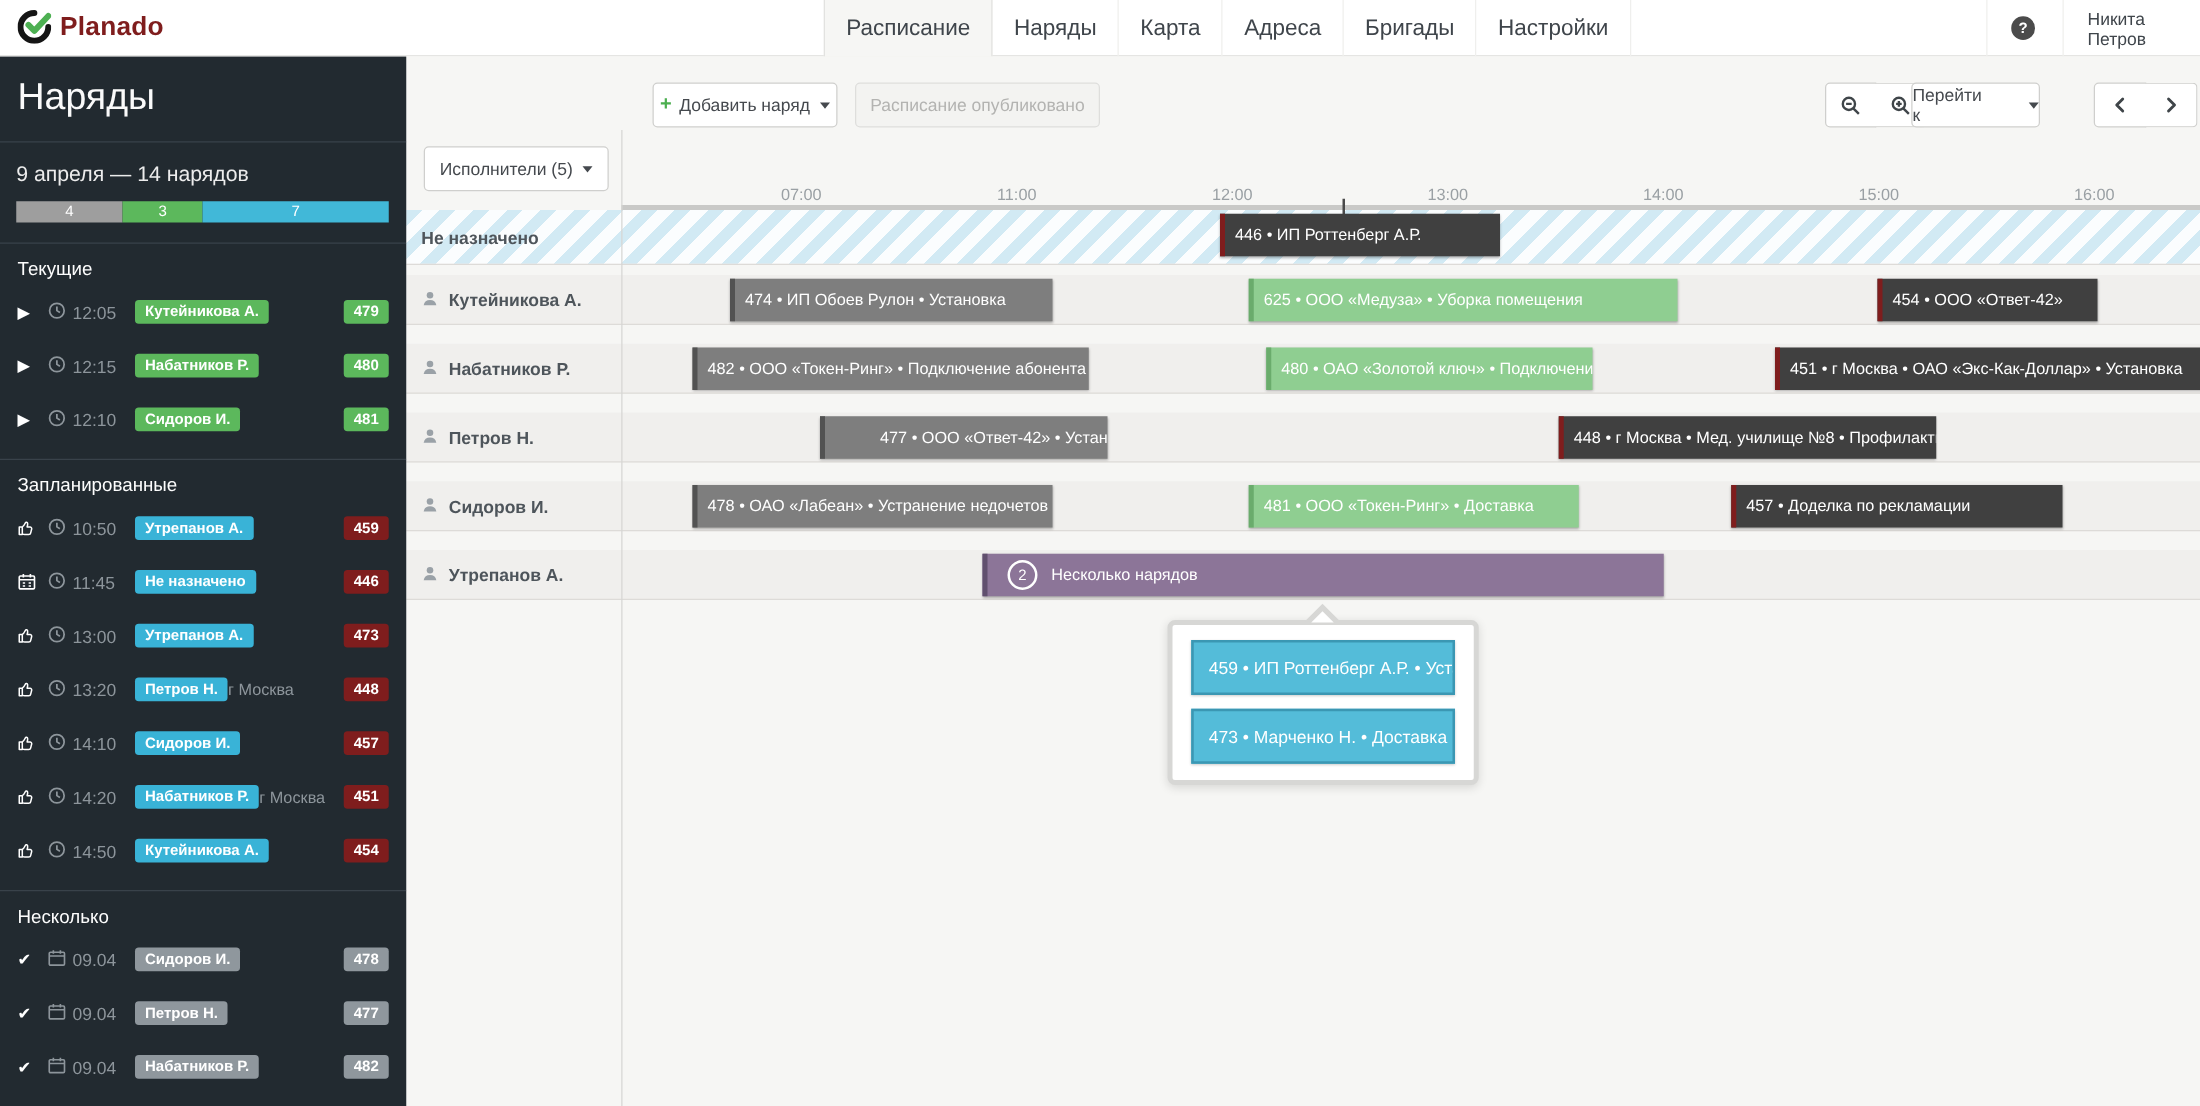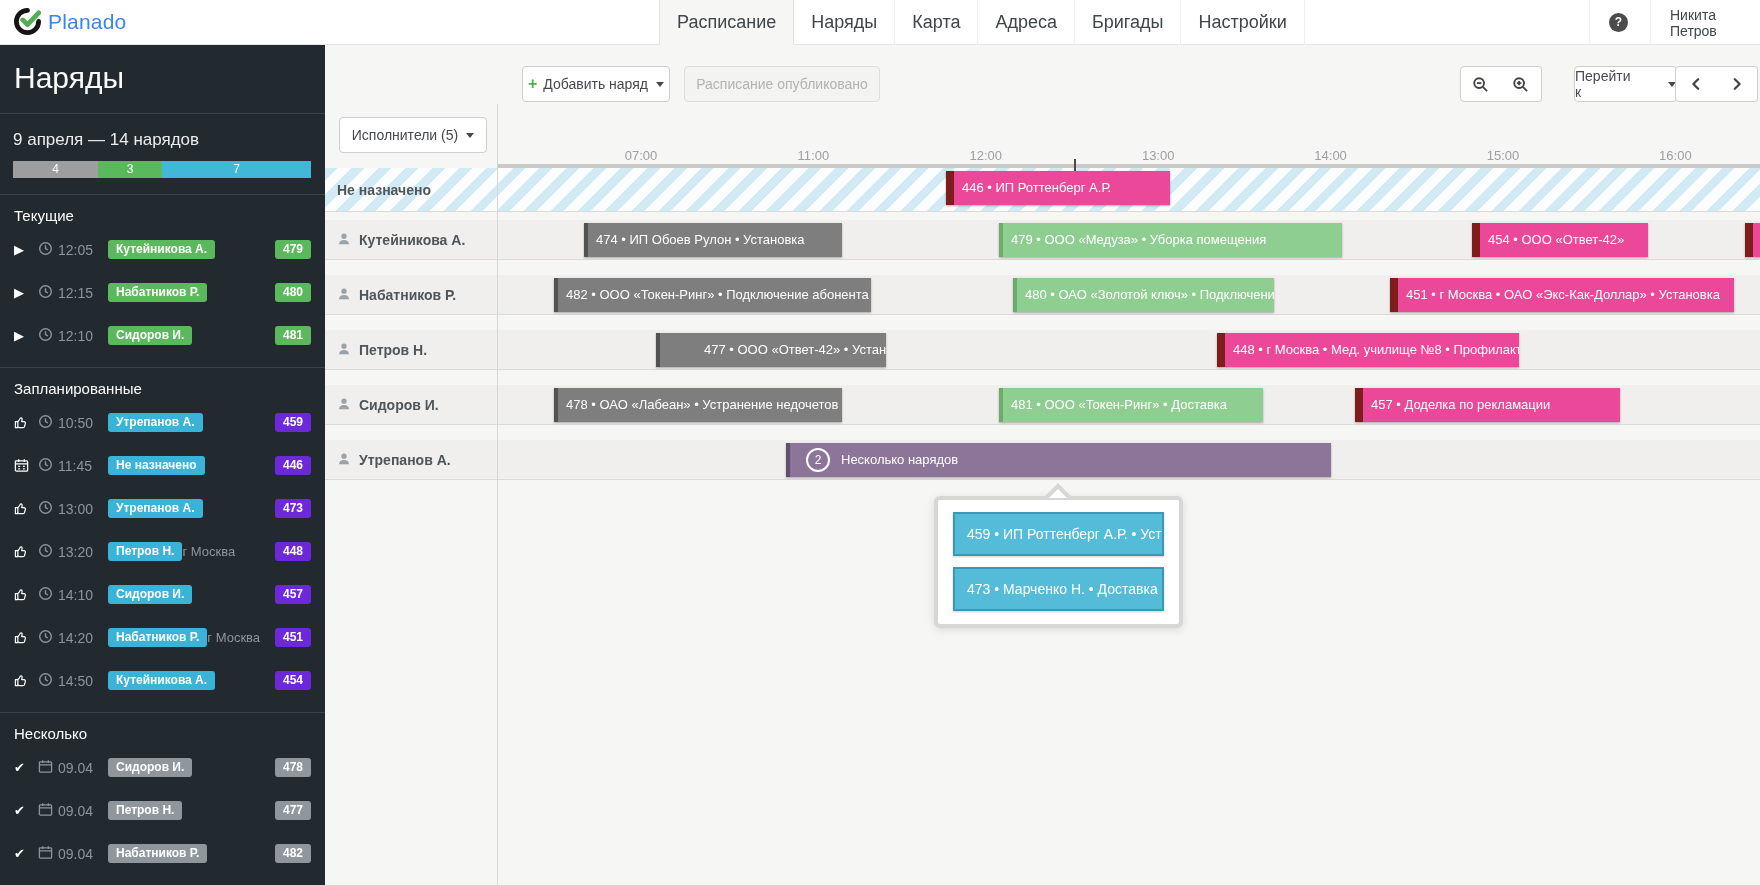"Planado" .brand-text { color: #3b82f6 -> #7f1d1d; font-weight: normal -> bold }
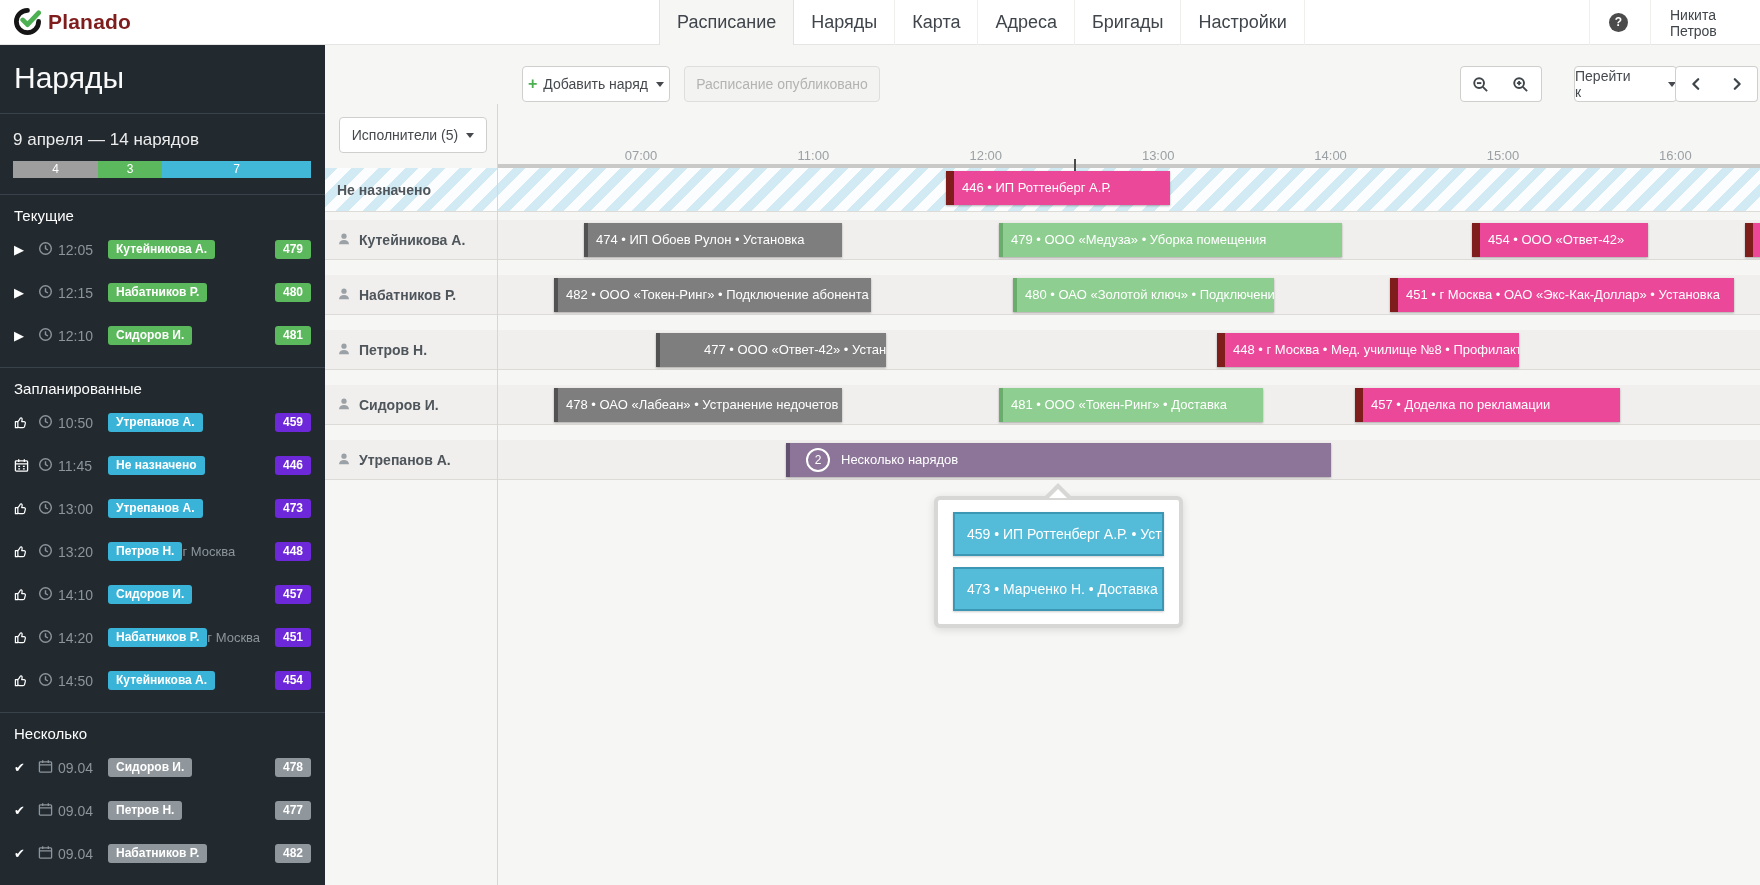"Перейти к" div.btn { left: 1574px -> 1529px }
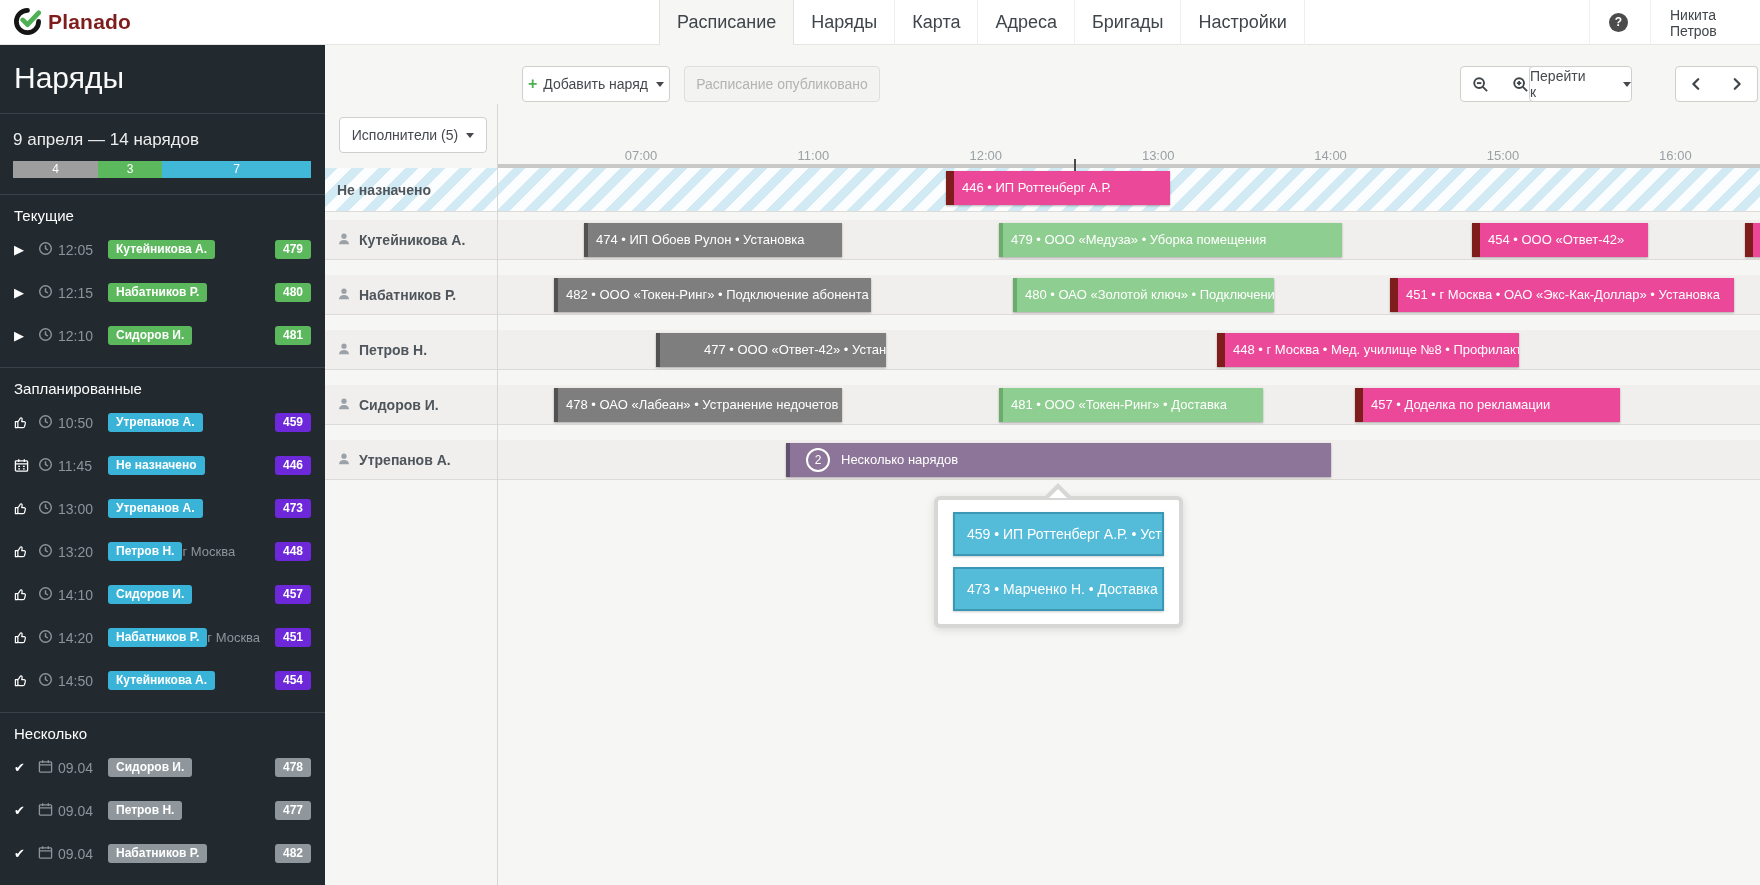"446 • ИП Роттенберг А.Р." .bar.blue { background: #ec4899 -> #404040; border-left: 8px solid #7f1d1d -> 4px solid #7f1d1d; margin-left: none -> 30px }
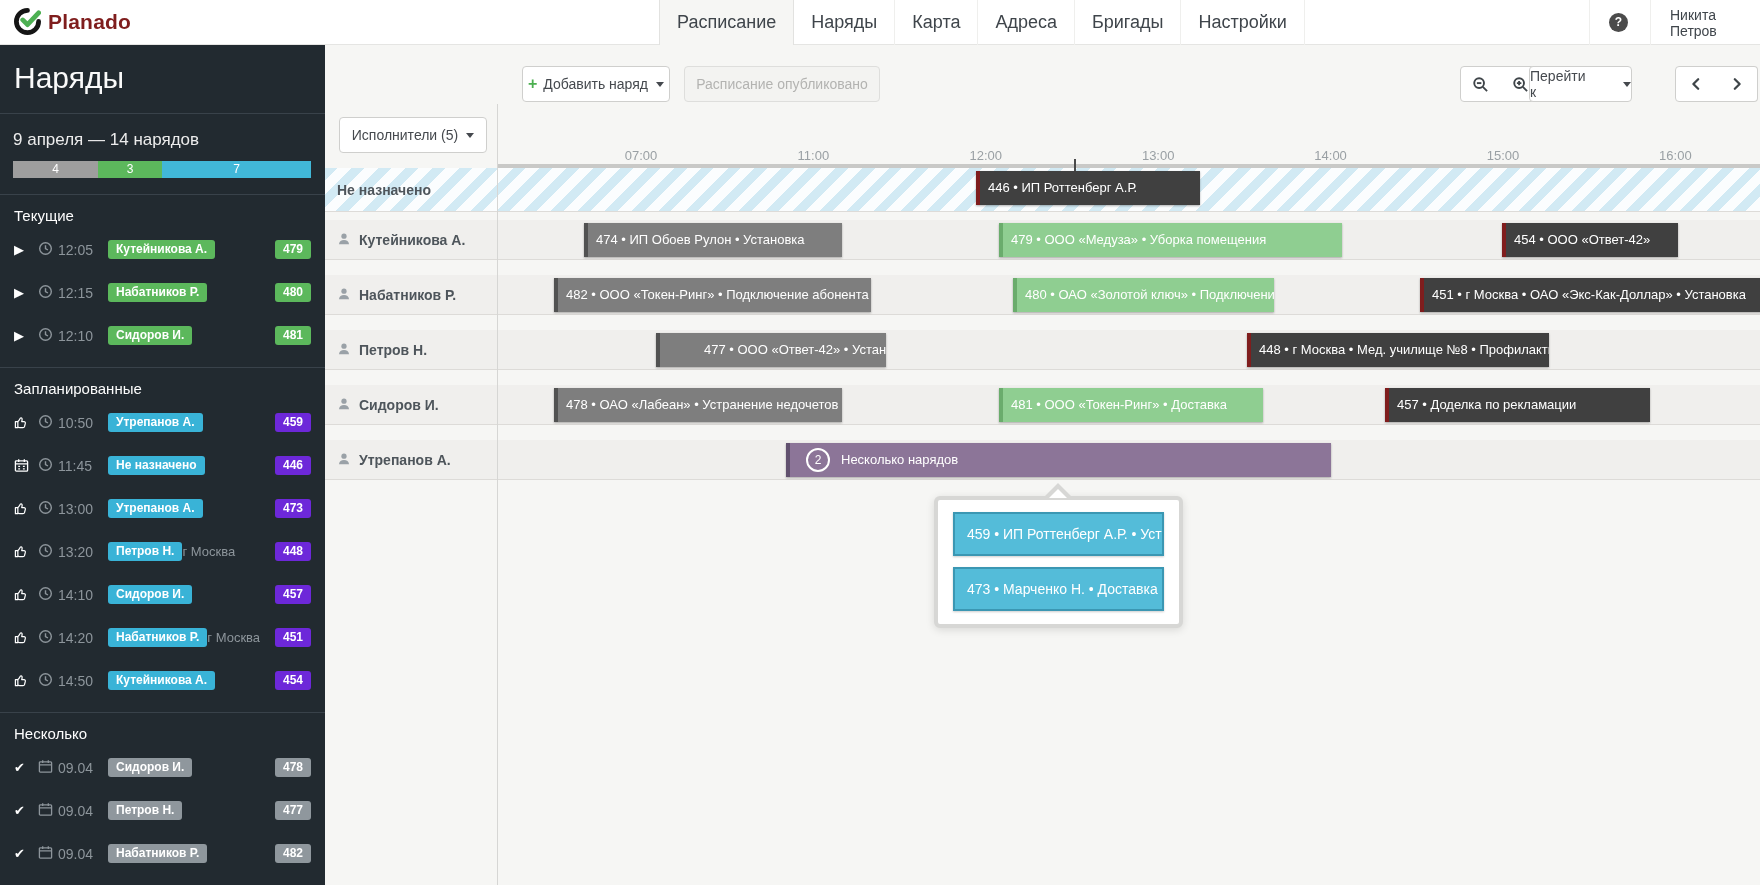"479 • ООО «Медуза» •" span { text: 479 -> 625 }
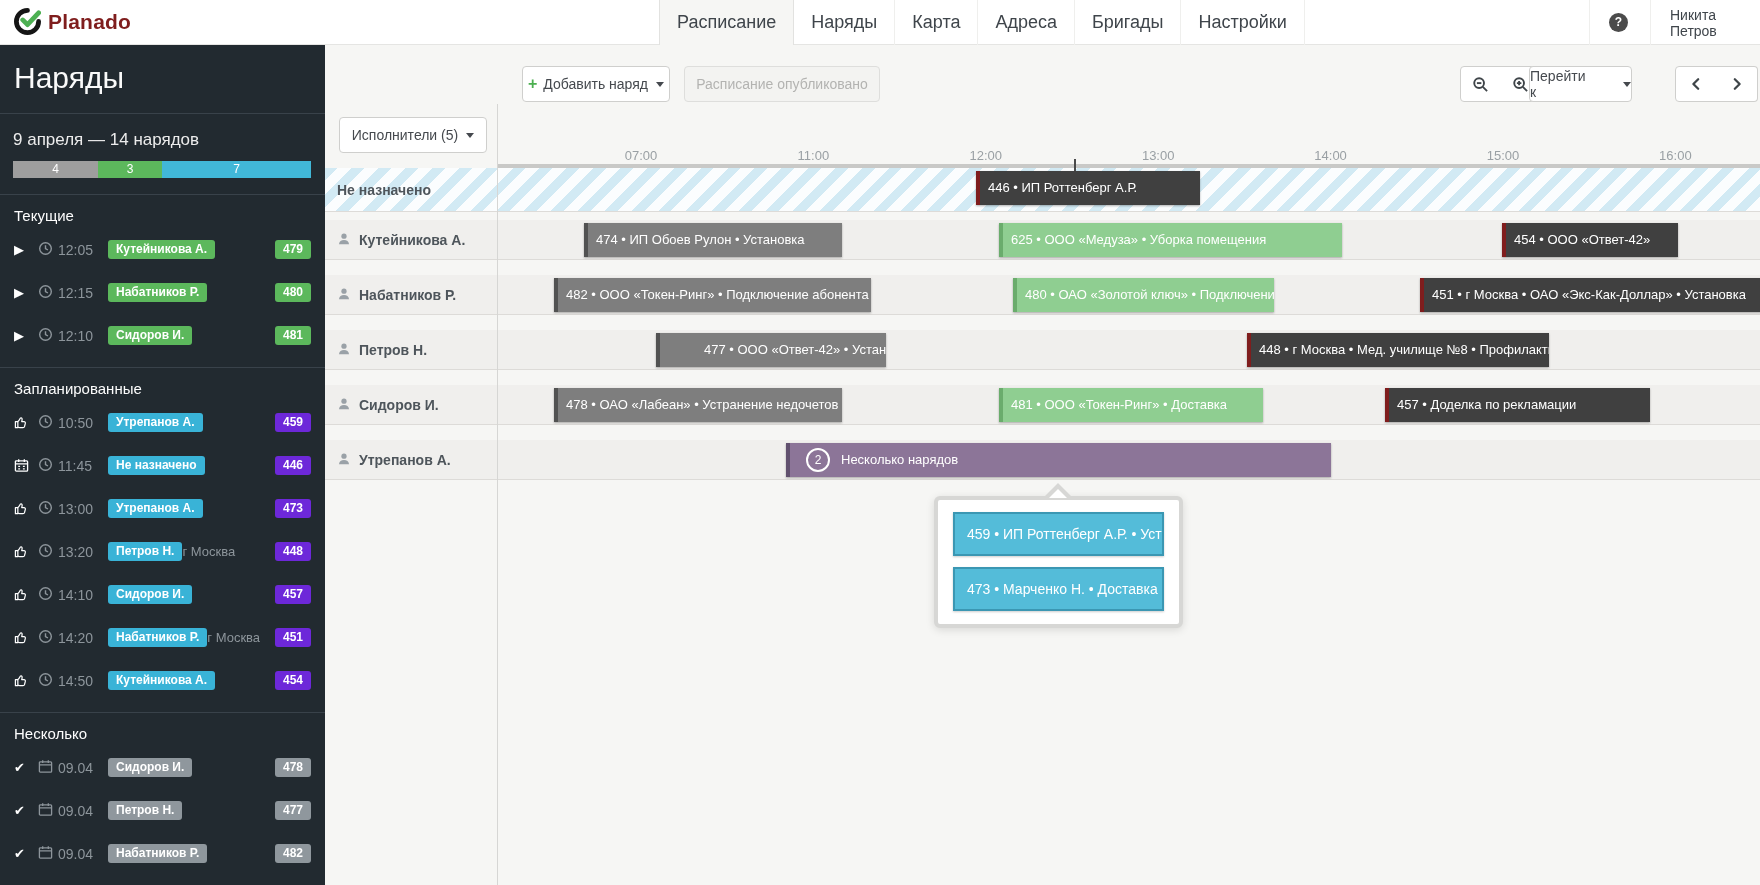"459" .num-badge.blue { background: #6d28d9 -> #7f1d1d }
